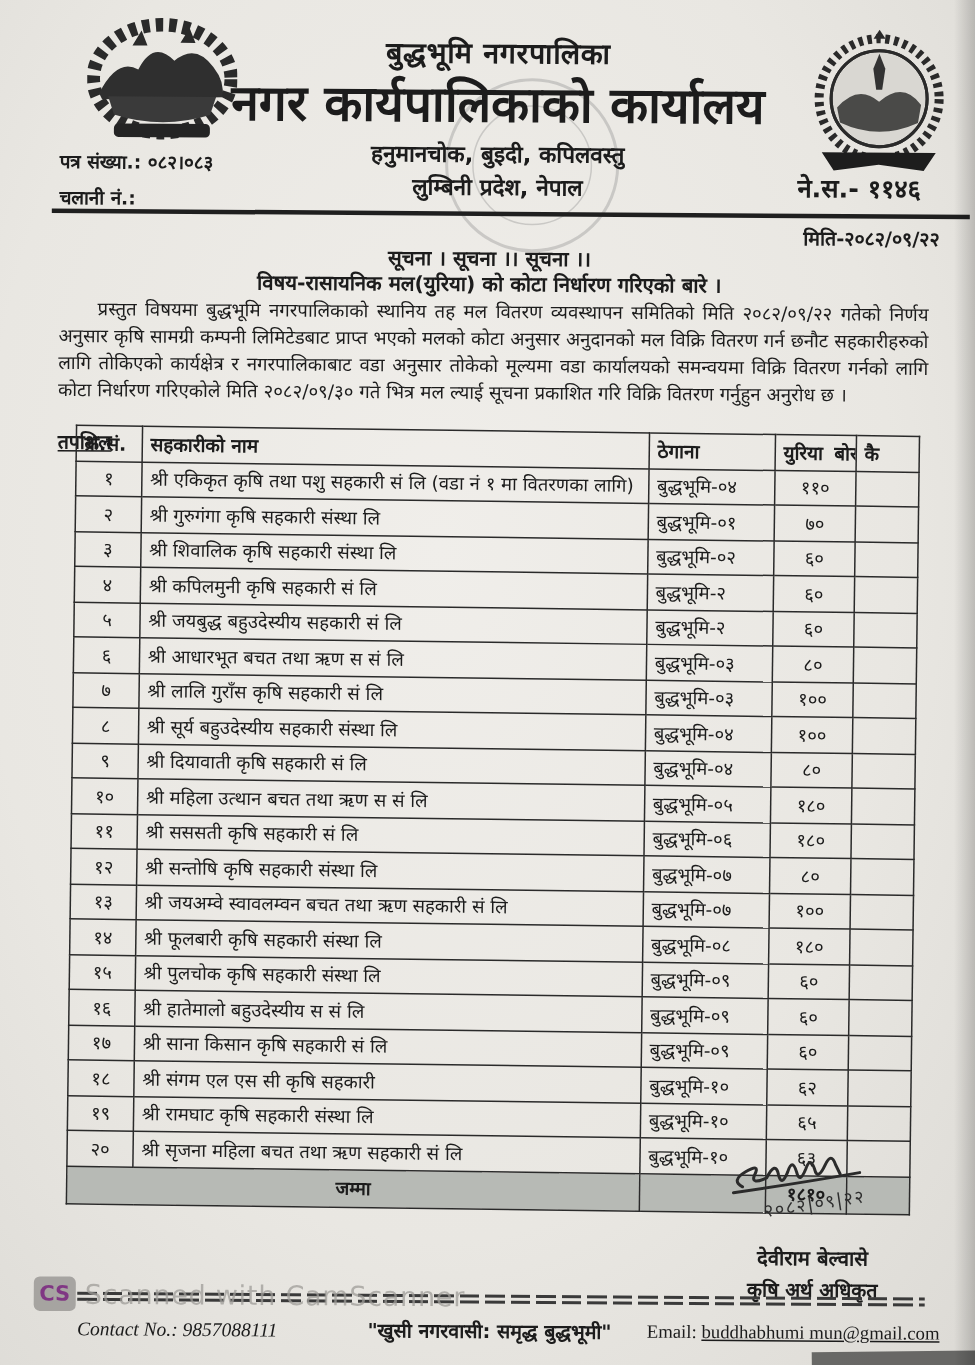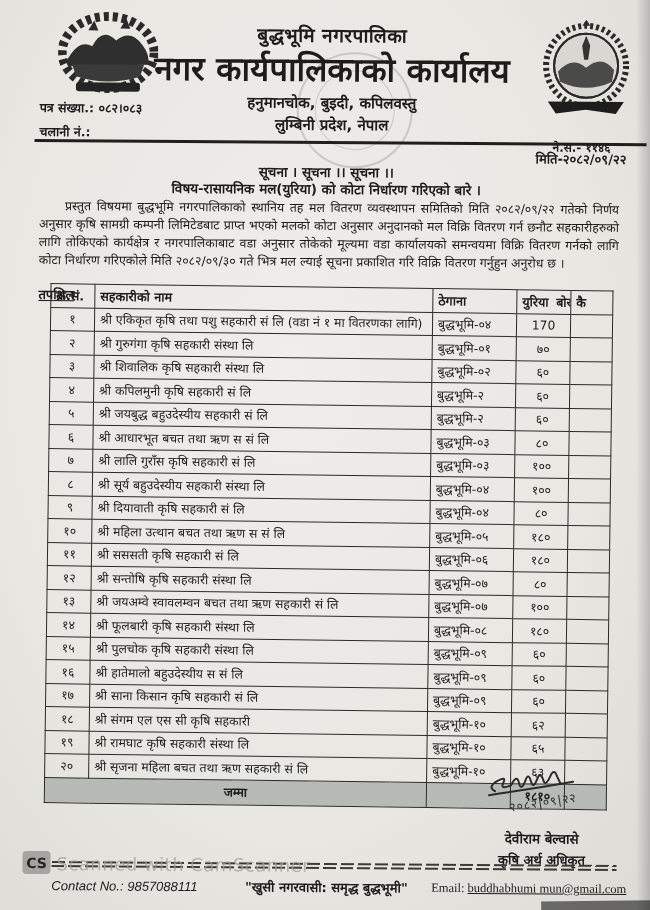"ने.स.- ११४६" .nesa { font-size: 12px -> 17px; text-align: center -> none; top: 137px -> 112px }
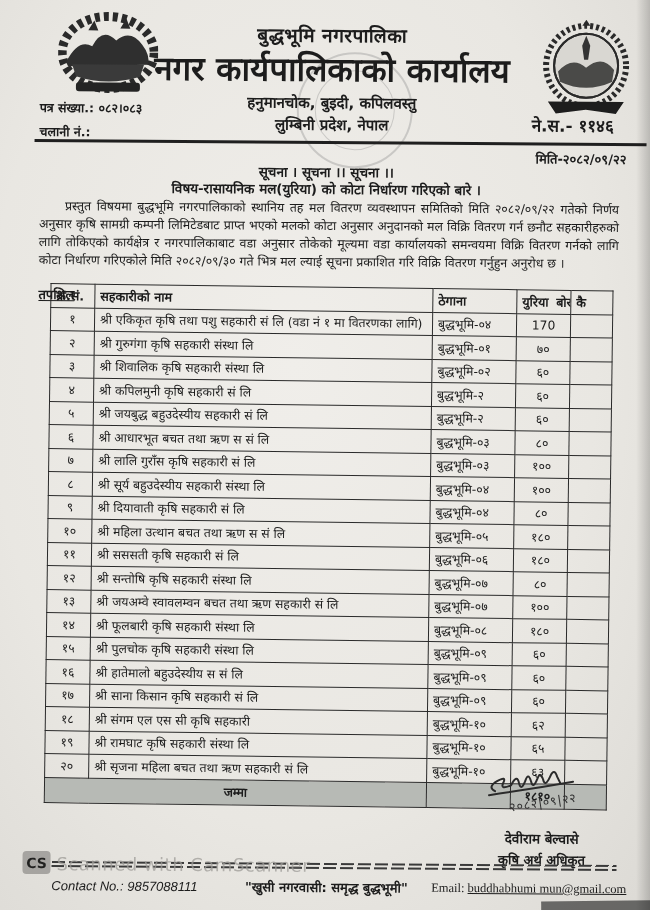"170" td.td-quota { text: 170 -> ११० }
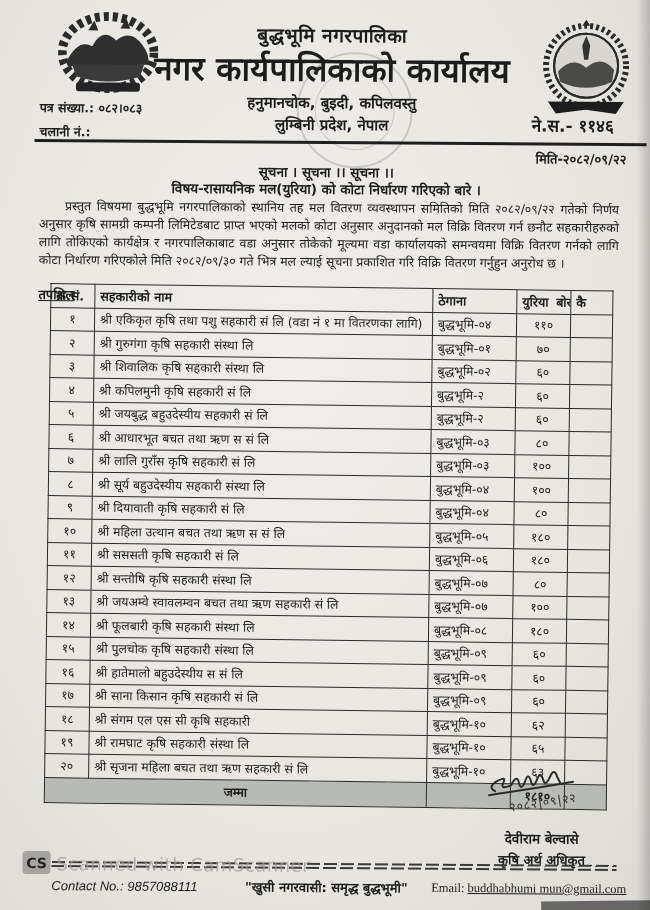"CS" .cs-box { color: #000000 -> #701a75 }
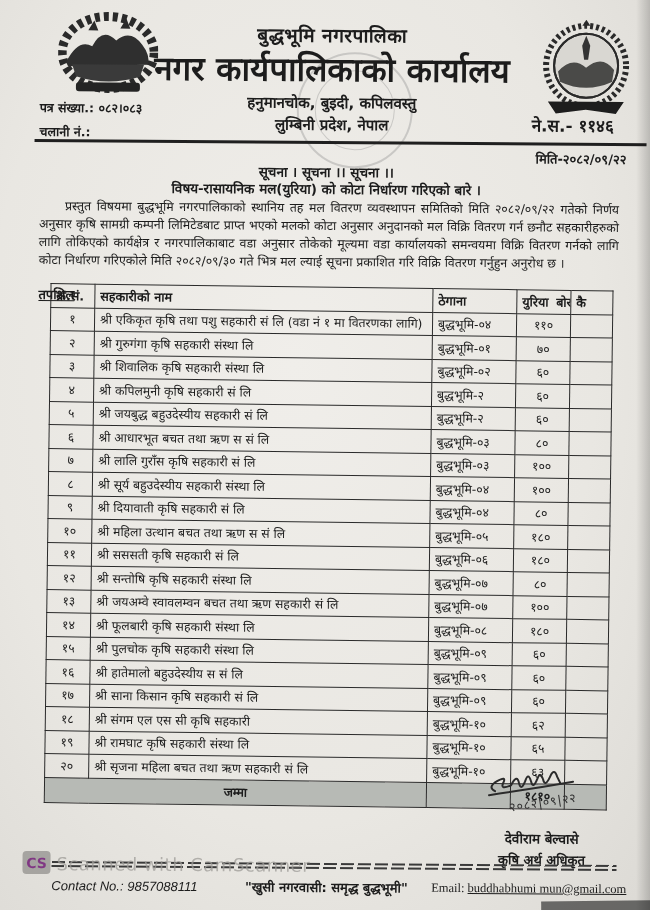"Contact No.: 9857088111" .contact { font-family: Liberation Sans, sans-serif -> Liberation Serif, serif }
